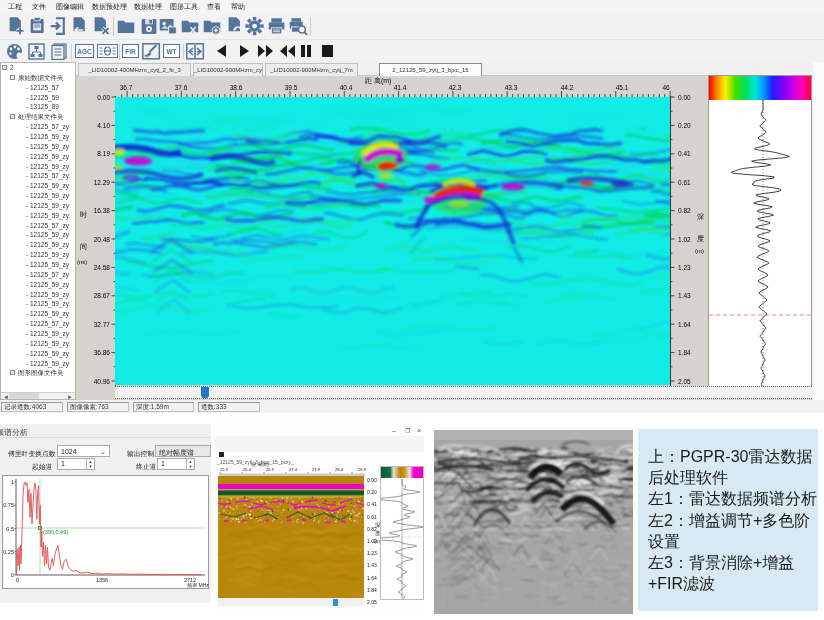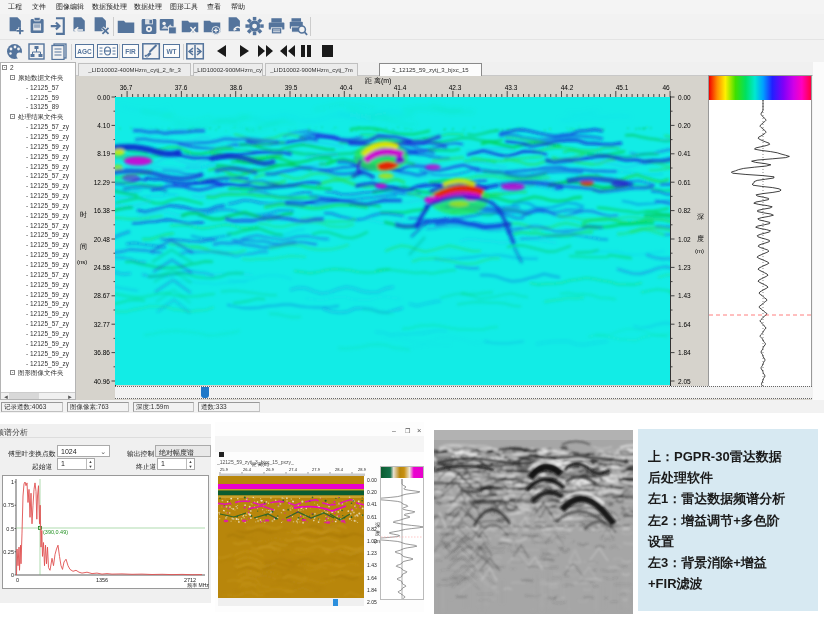"上：PGPR-30雷达数据" div.abs { font-size: 13px -> 16px; font-weight: bold -> normal }
